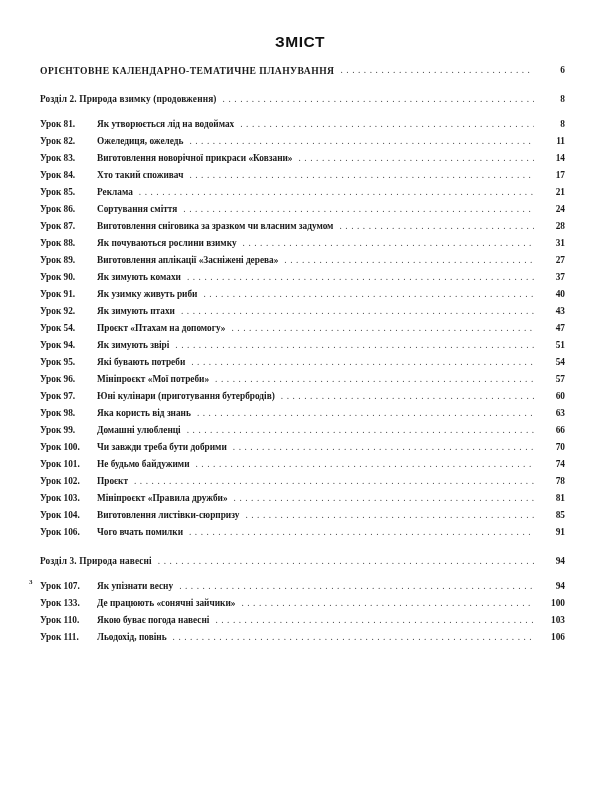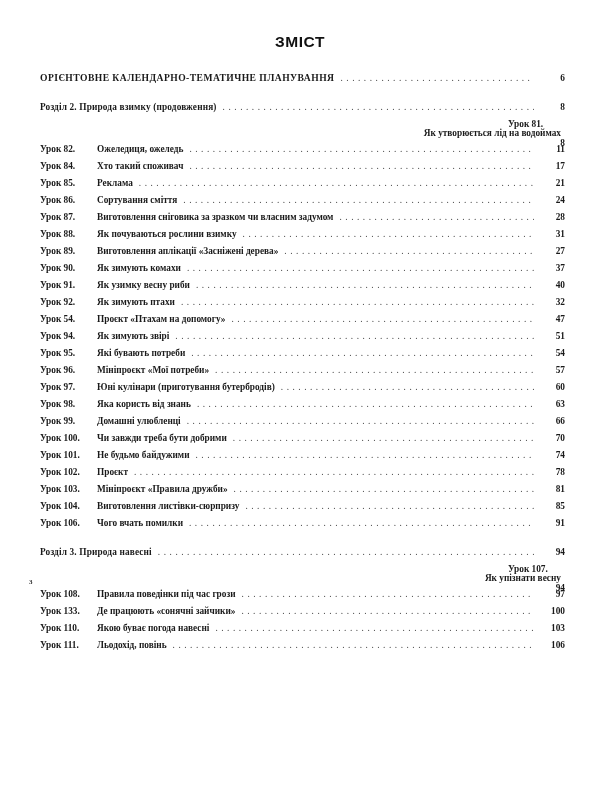"ОРІЄНТОВНЕ КАЛЕНДАРНО-ТЕМАТИЧНЕ" .toc-row { align-items: flex-end -> flex-start }
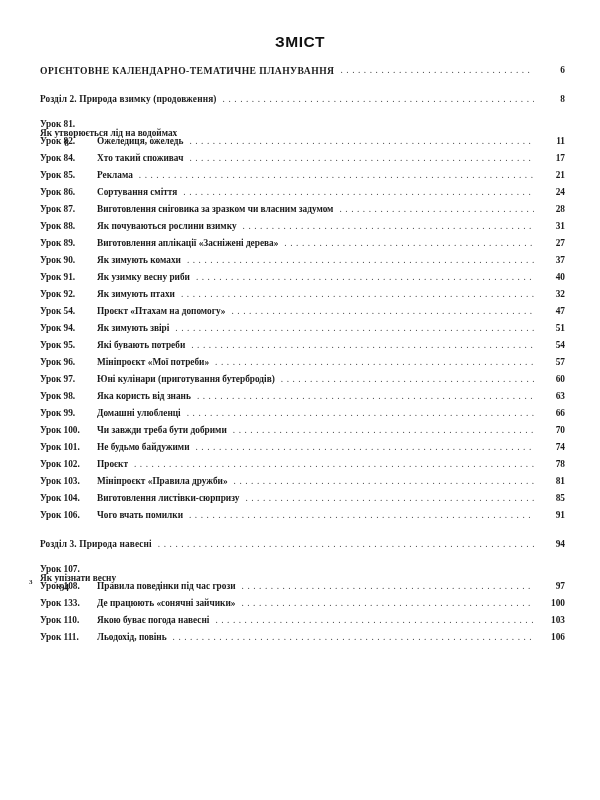"Урок 81." .toc-row.gap-small-before { flex-direction: column -> none }
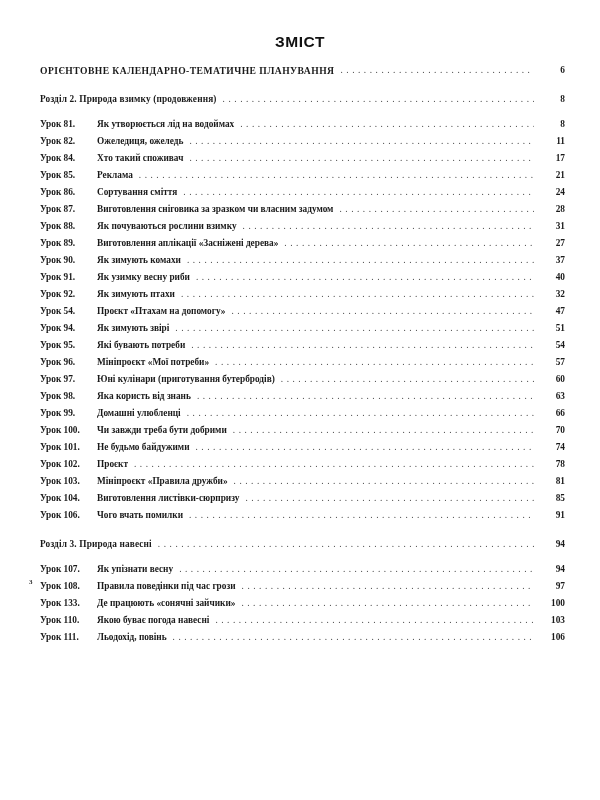"Урок 83." div.toc-row { html: none -> <div> <span>Урок 83.</span> <span>Виготовлення новорічної прикраси «Ковзани»</span> <span></span> <span>14</span> </div> }
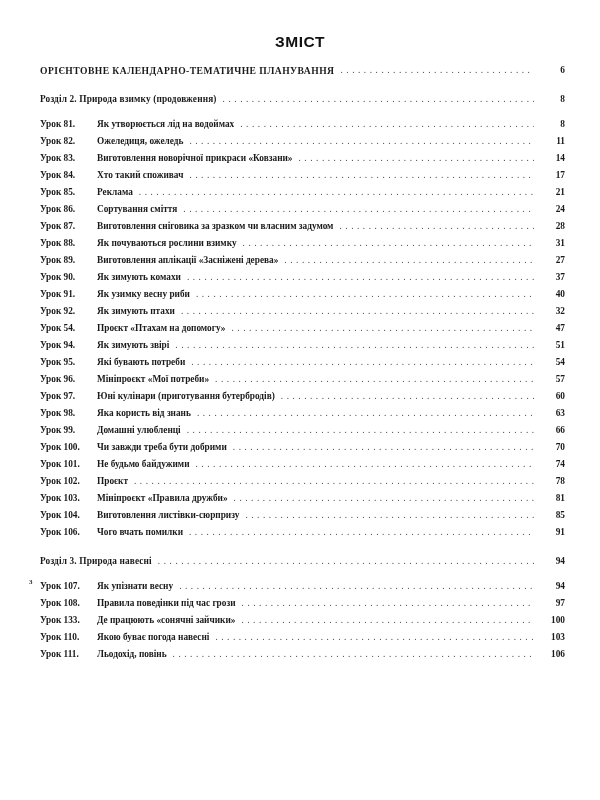"Як узимку весну риби" span.title { text: весну -> живуть }
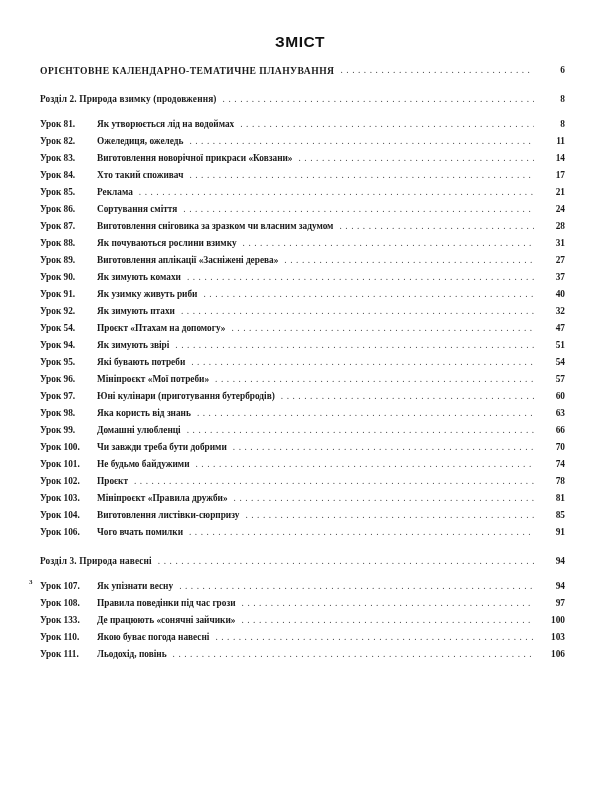"32" span.pageno { text: 32 -> 43 }
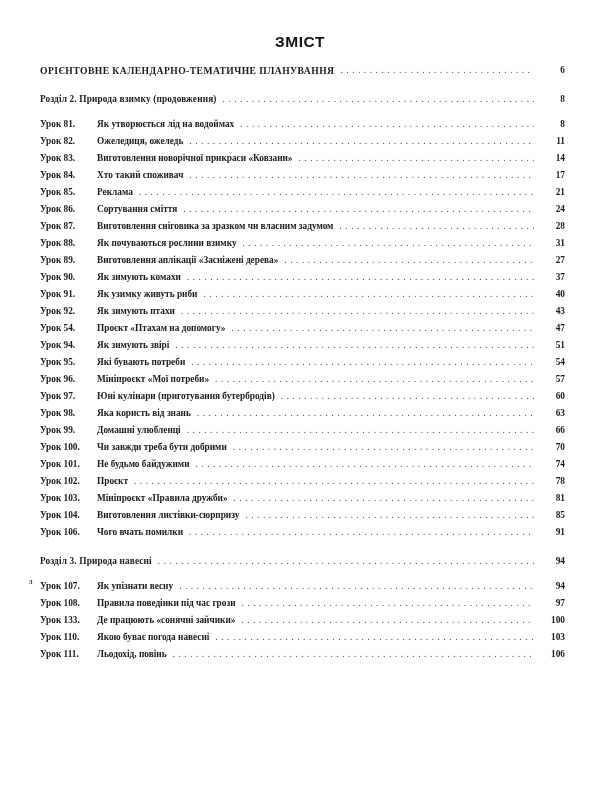"Урок 108." div.toc-row { html: <div> <span>Урок 108.</span> <span>Правила поведінки під час грози</span> <span></span> <span>97</span> </div> -> none }
